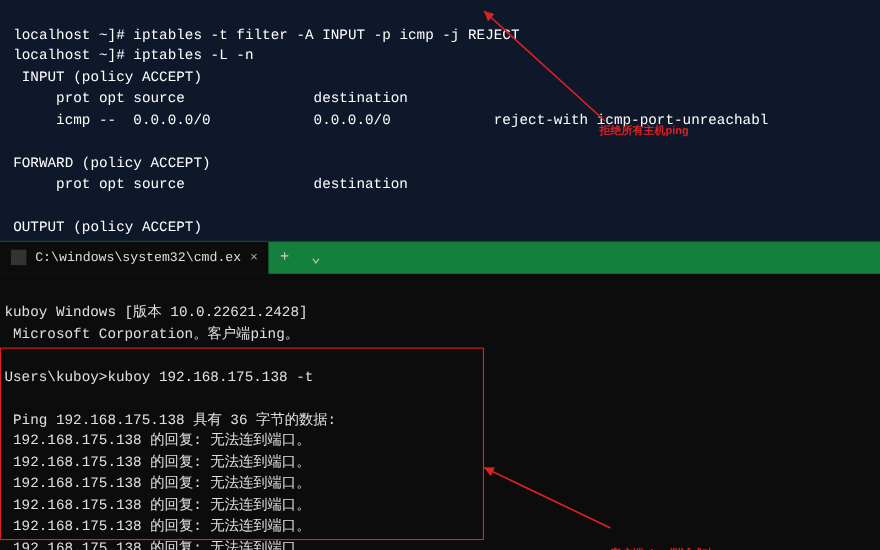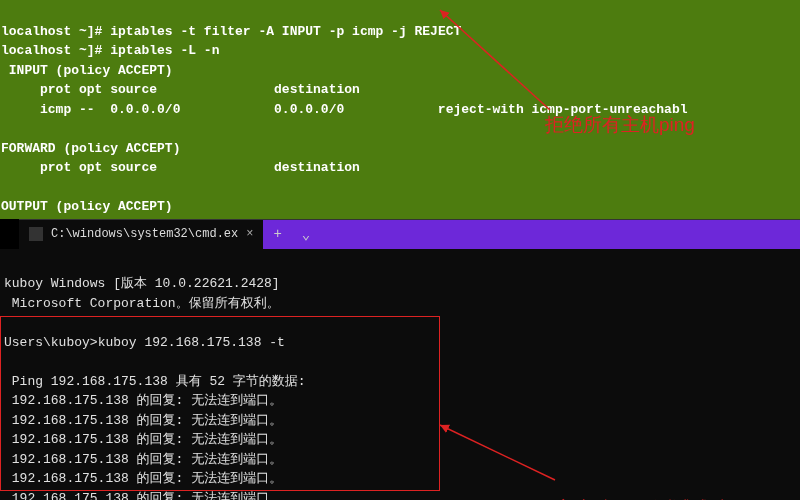"localhost ~]# iptables -t filter" .linux-terminal { background: #4d7c0f -> #0f172a; font-weight: bold -> none; padding: 2px 1px -> 2px 12px }
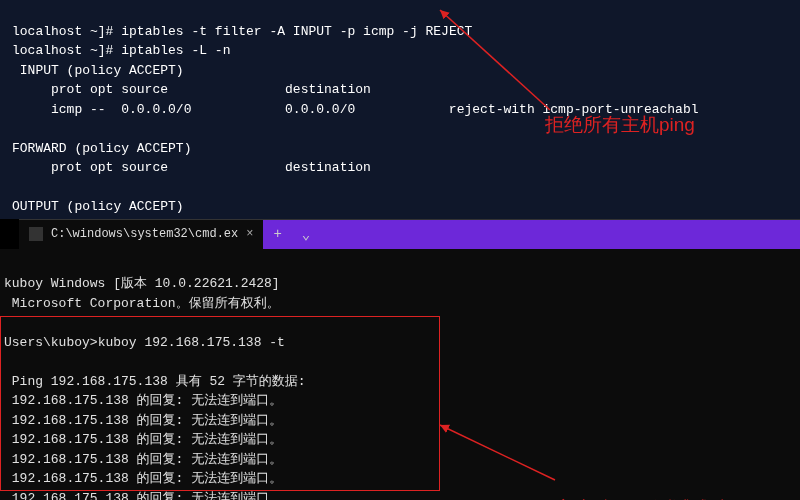"拒绝所有主机ping" .annotation { font-size: 19px -> 10px; font-weight: none -> bold }
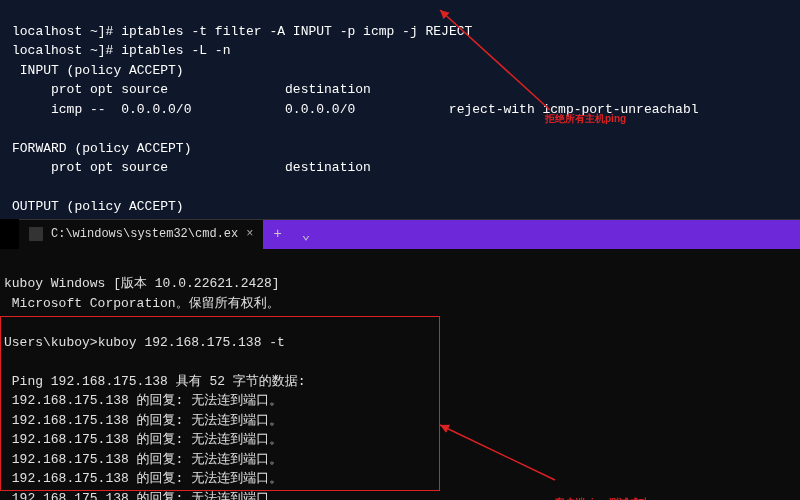"C:\windows\system32\cmd.ex" .tabbar { background: #6d28d9 -> #15803d; margin-left: 19px -> none }
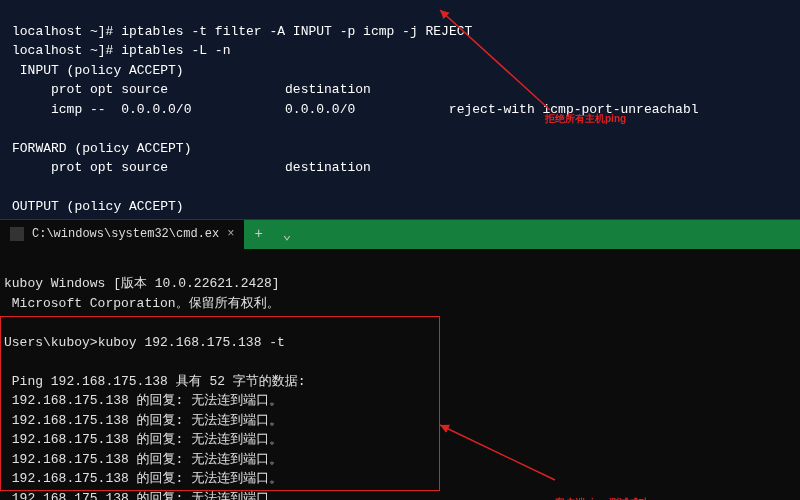"Microsoft Corporation。保留所有权利。" span { text: 保留所有权利 -> 客户端ping }
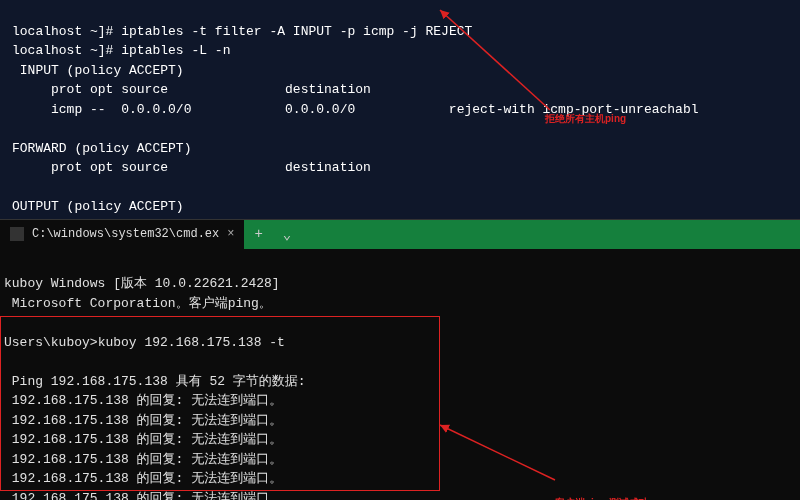"Ping 192.168.175.138 具有 52 字节的数据:" span { text: 52 -> 36 }
